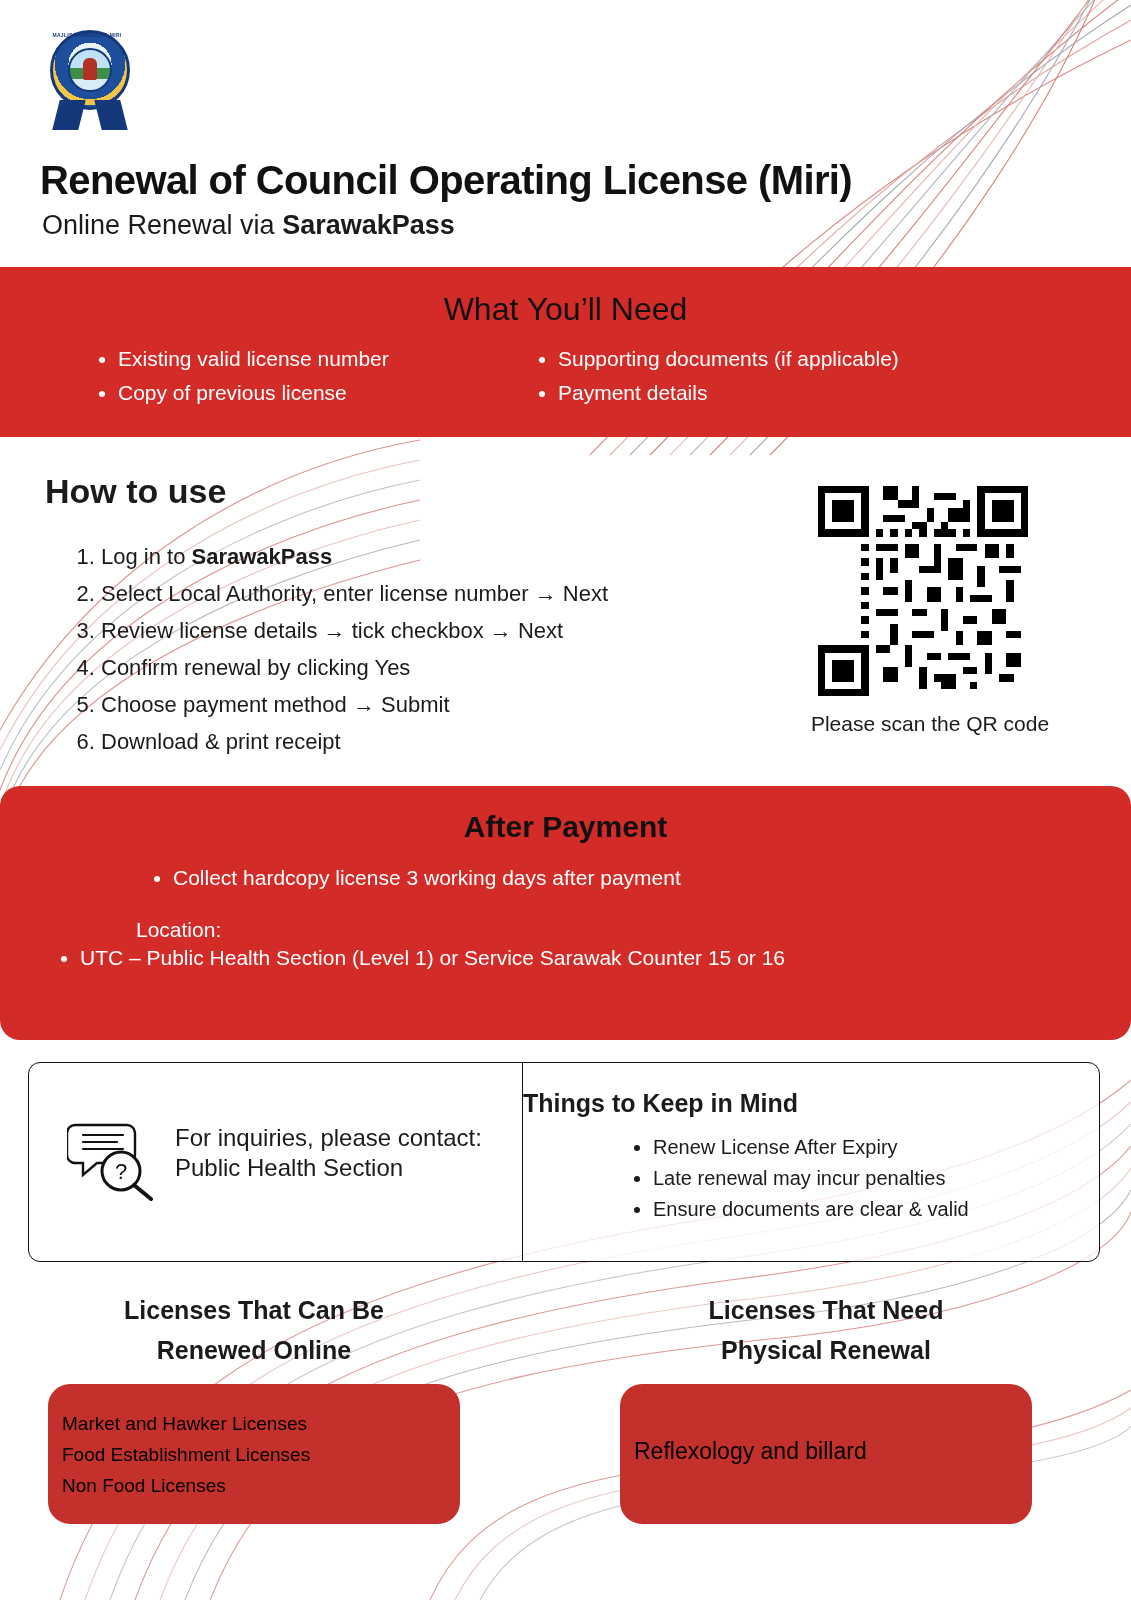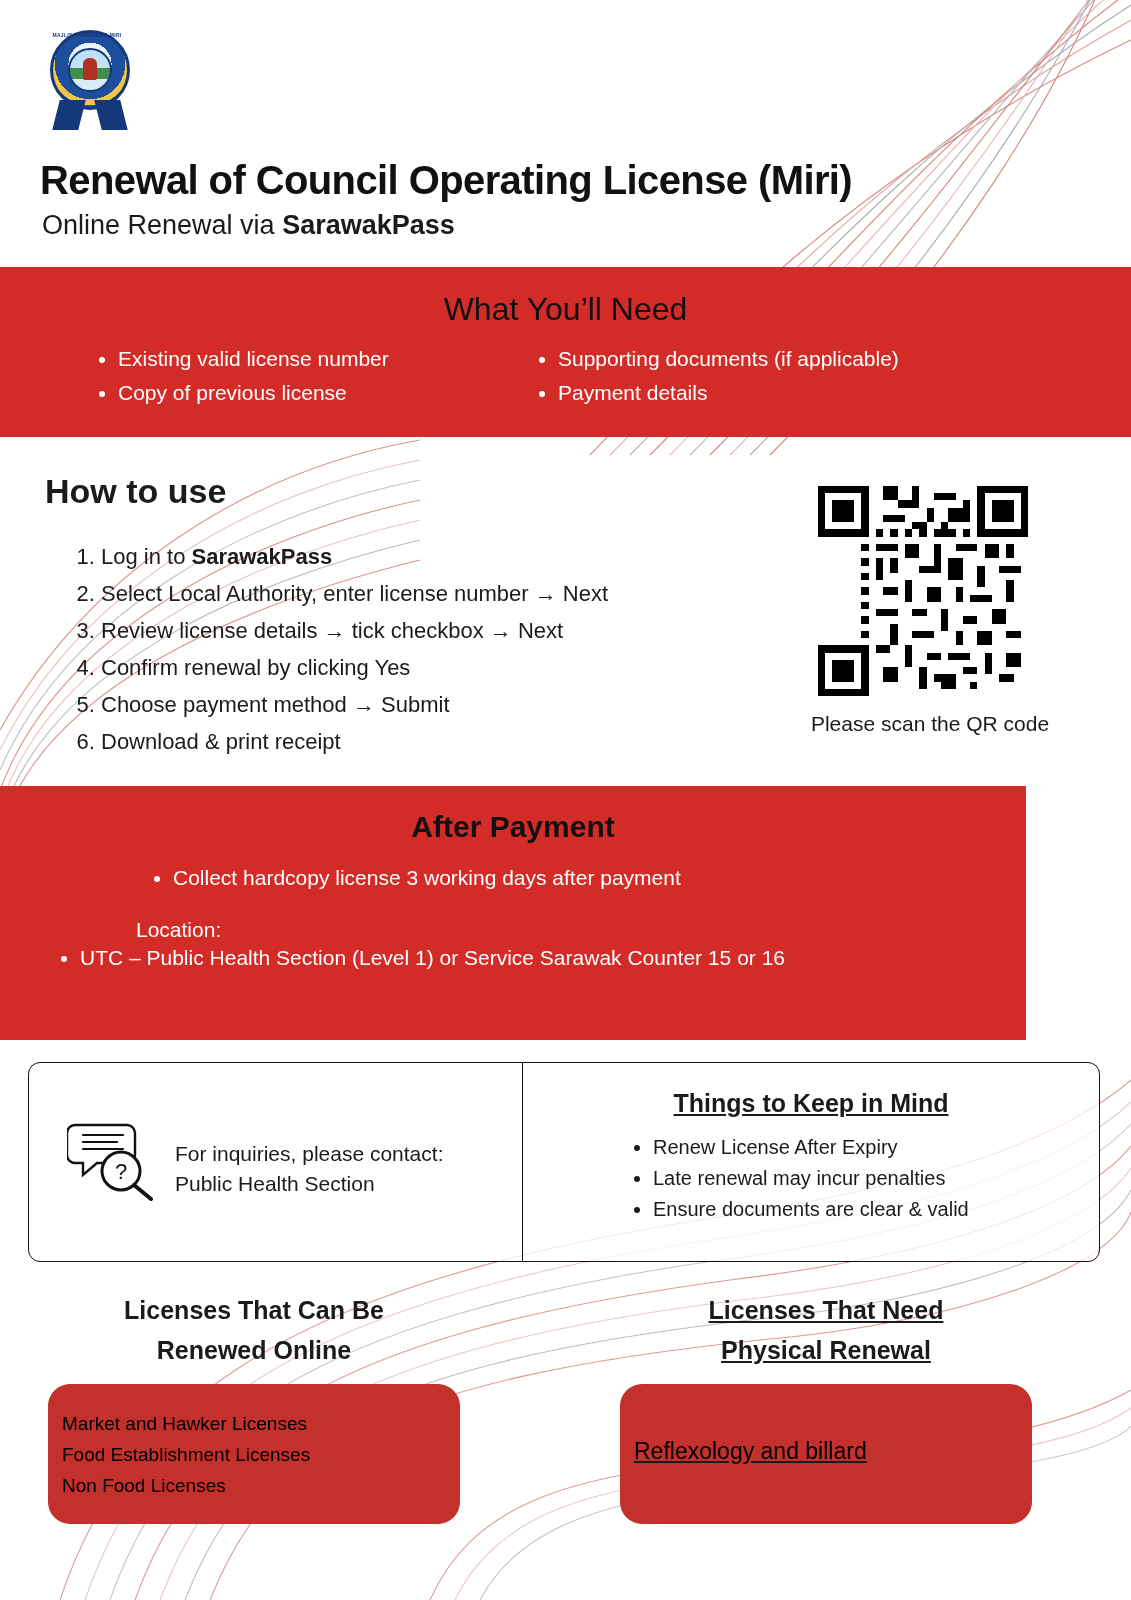"After Payment" .band-after { border-radius: none -> 20px; width: 1026px -> 1131px }
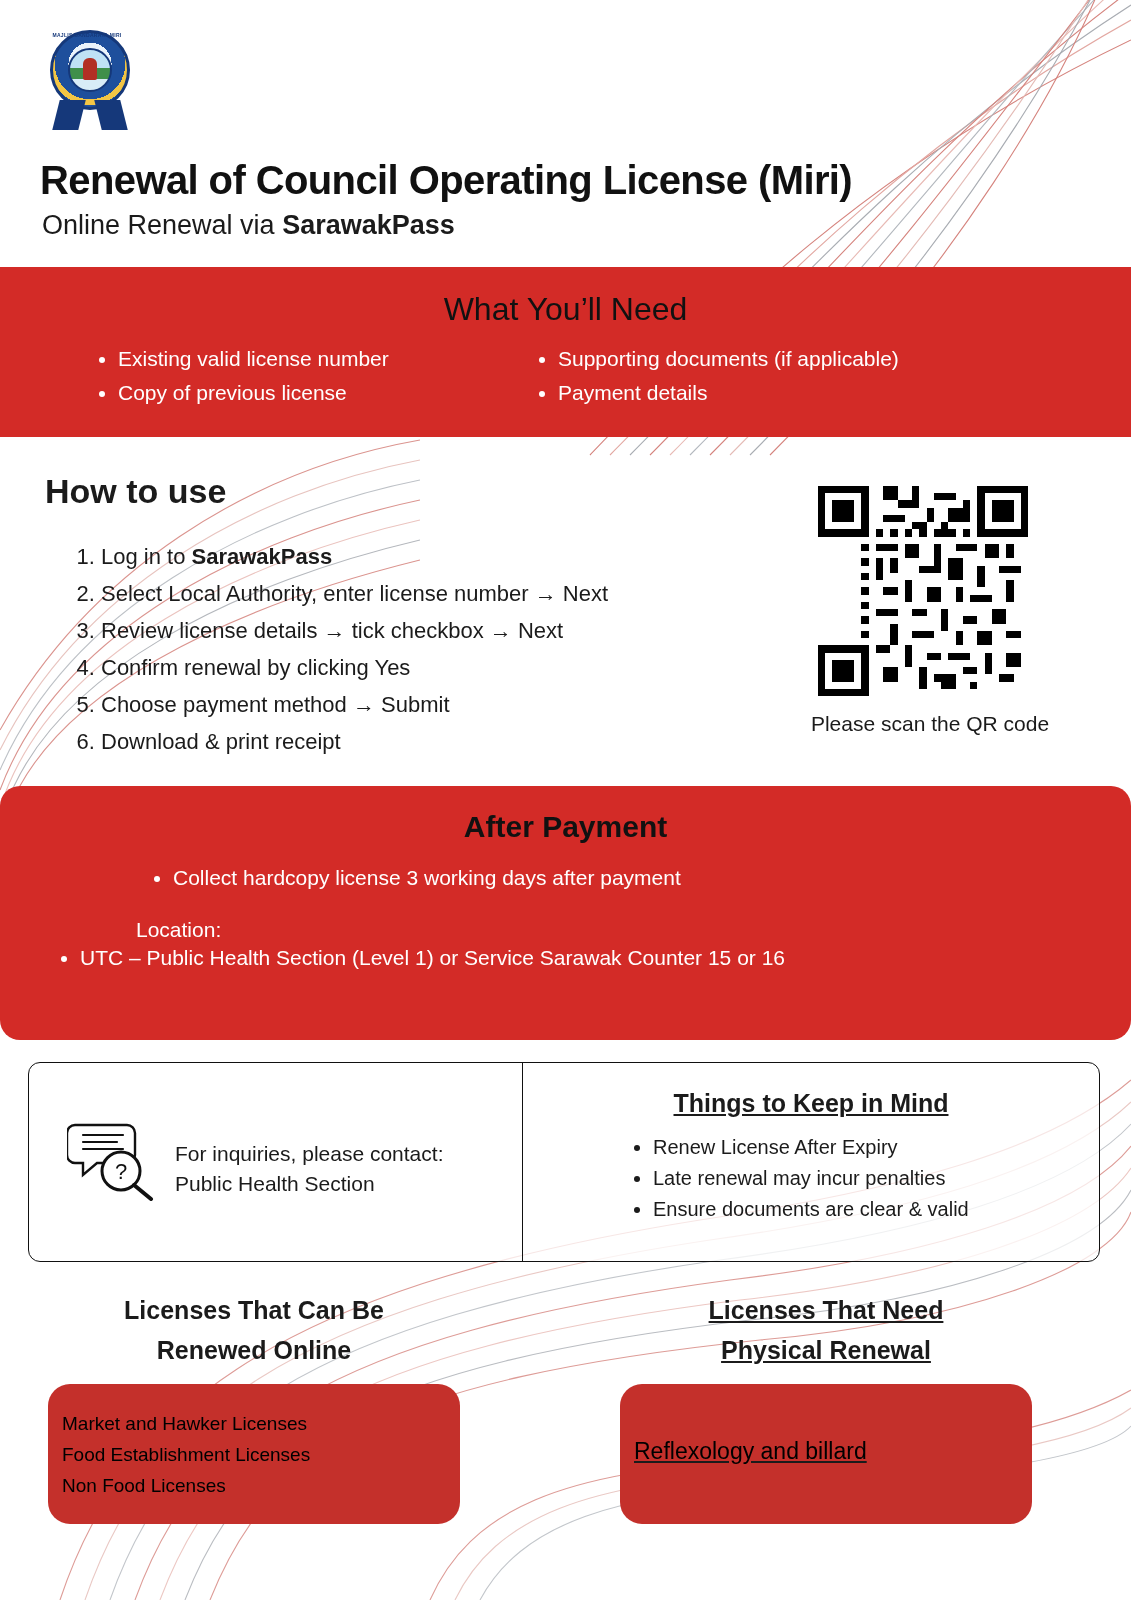"Things to Keep in Mind" .keep-title { text-align: center -> left; text-decoration: underline -> none }
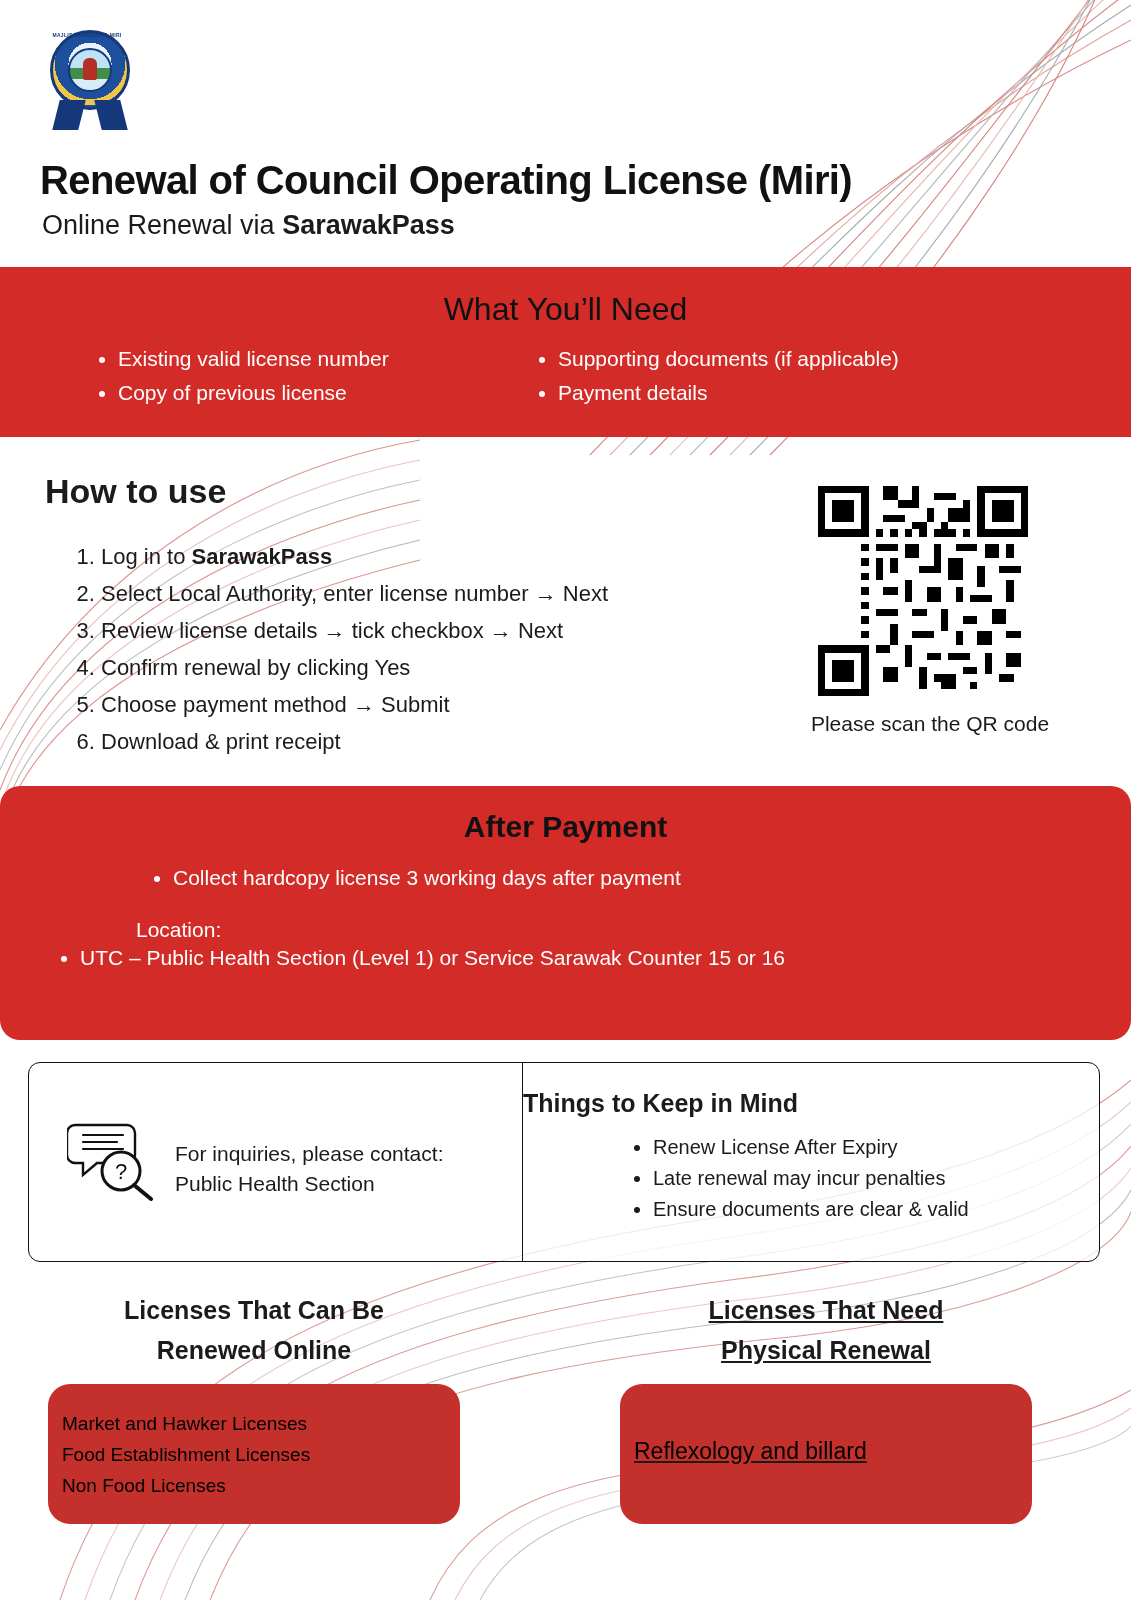"For inquiries, please contact:" .contact-text { font-size: 21px -> 24px; top: 76px -> 60px }
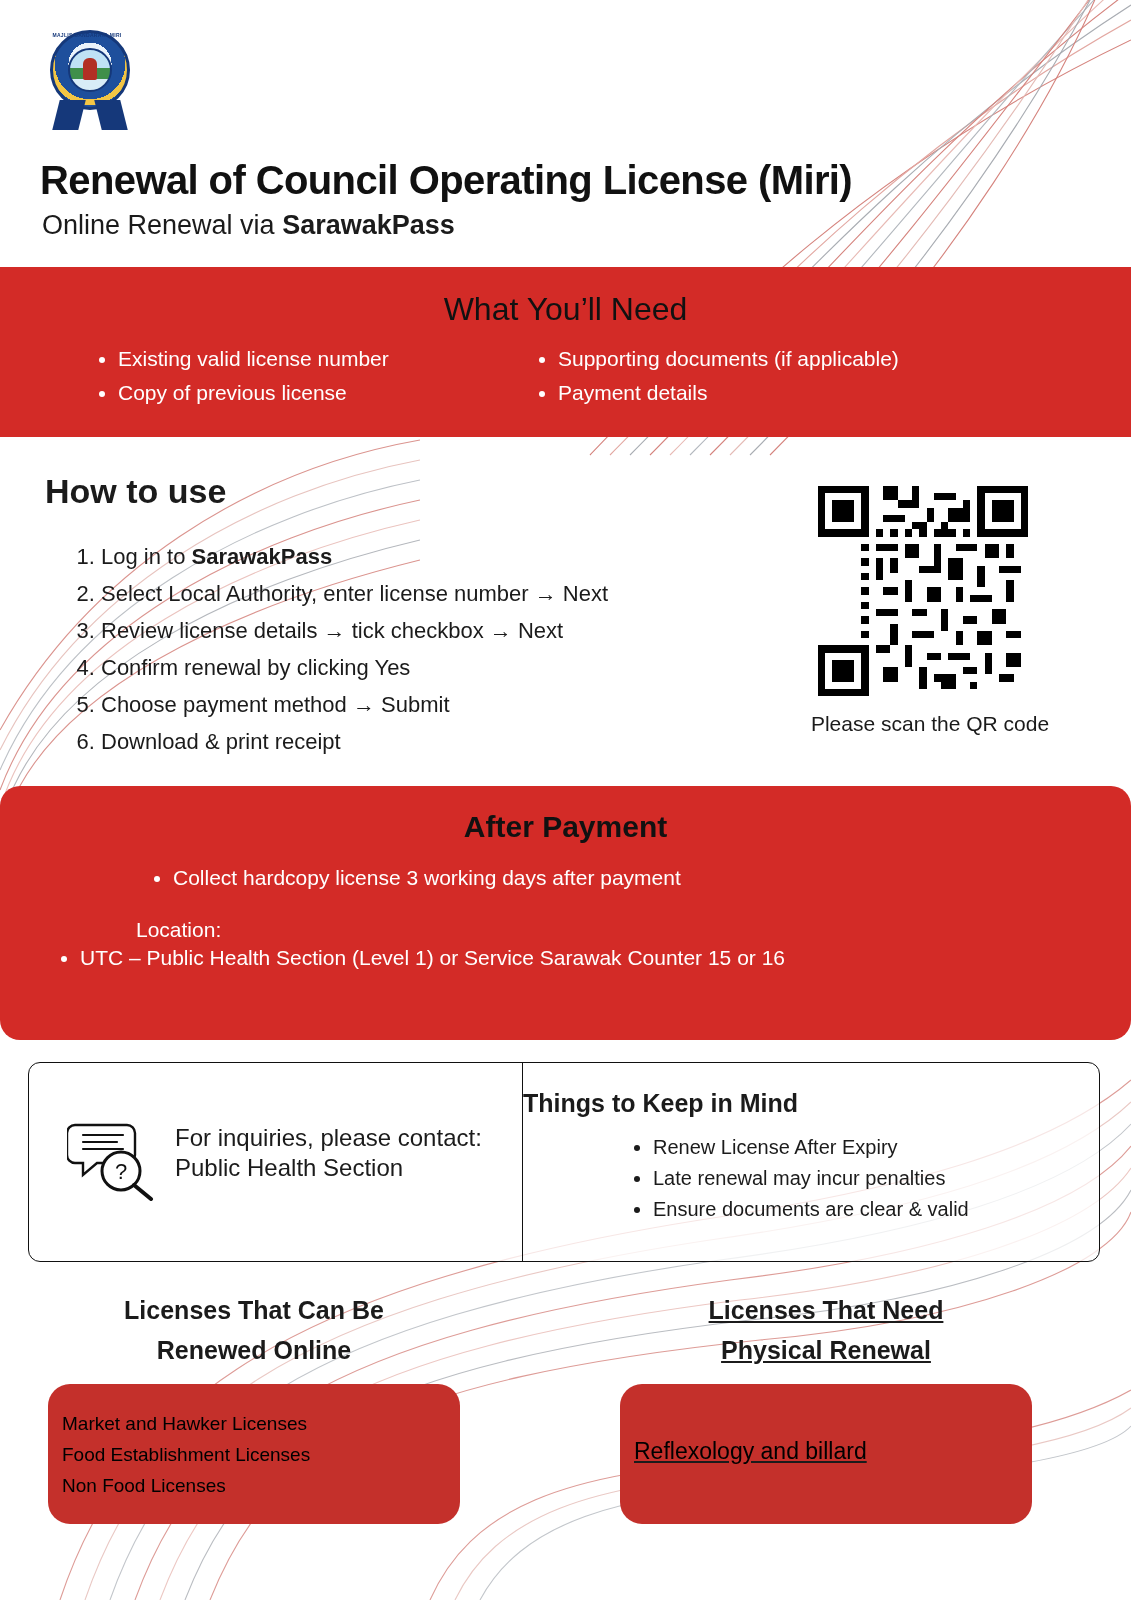"Licenses That Need" .bot-col.right { text-decoration: underline -> none }
